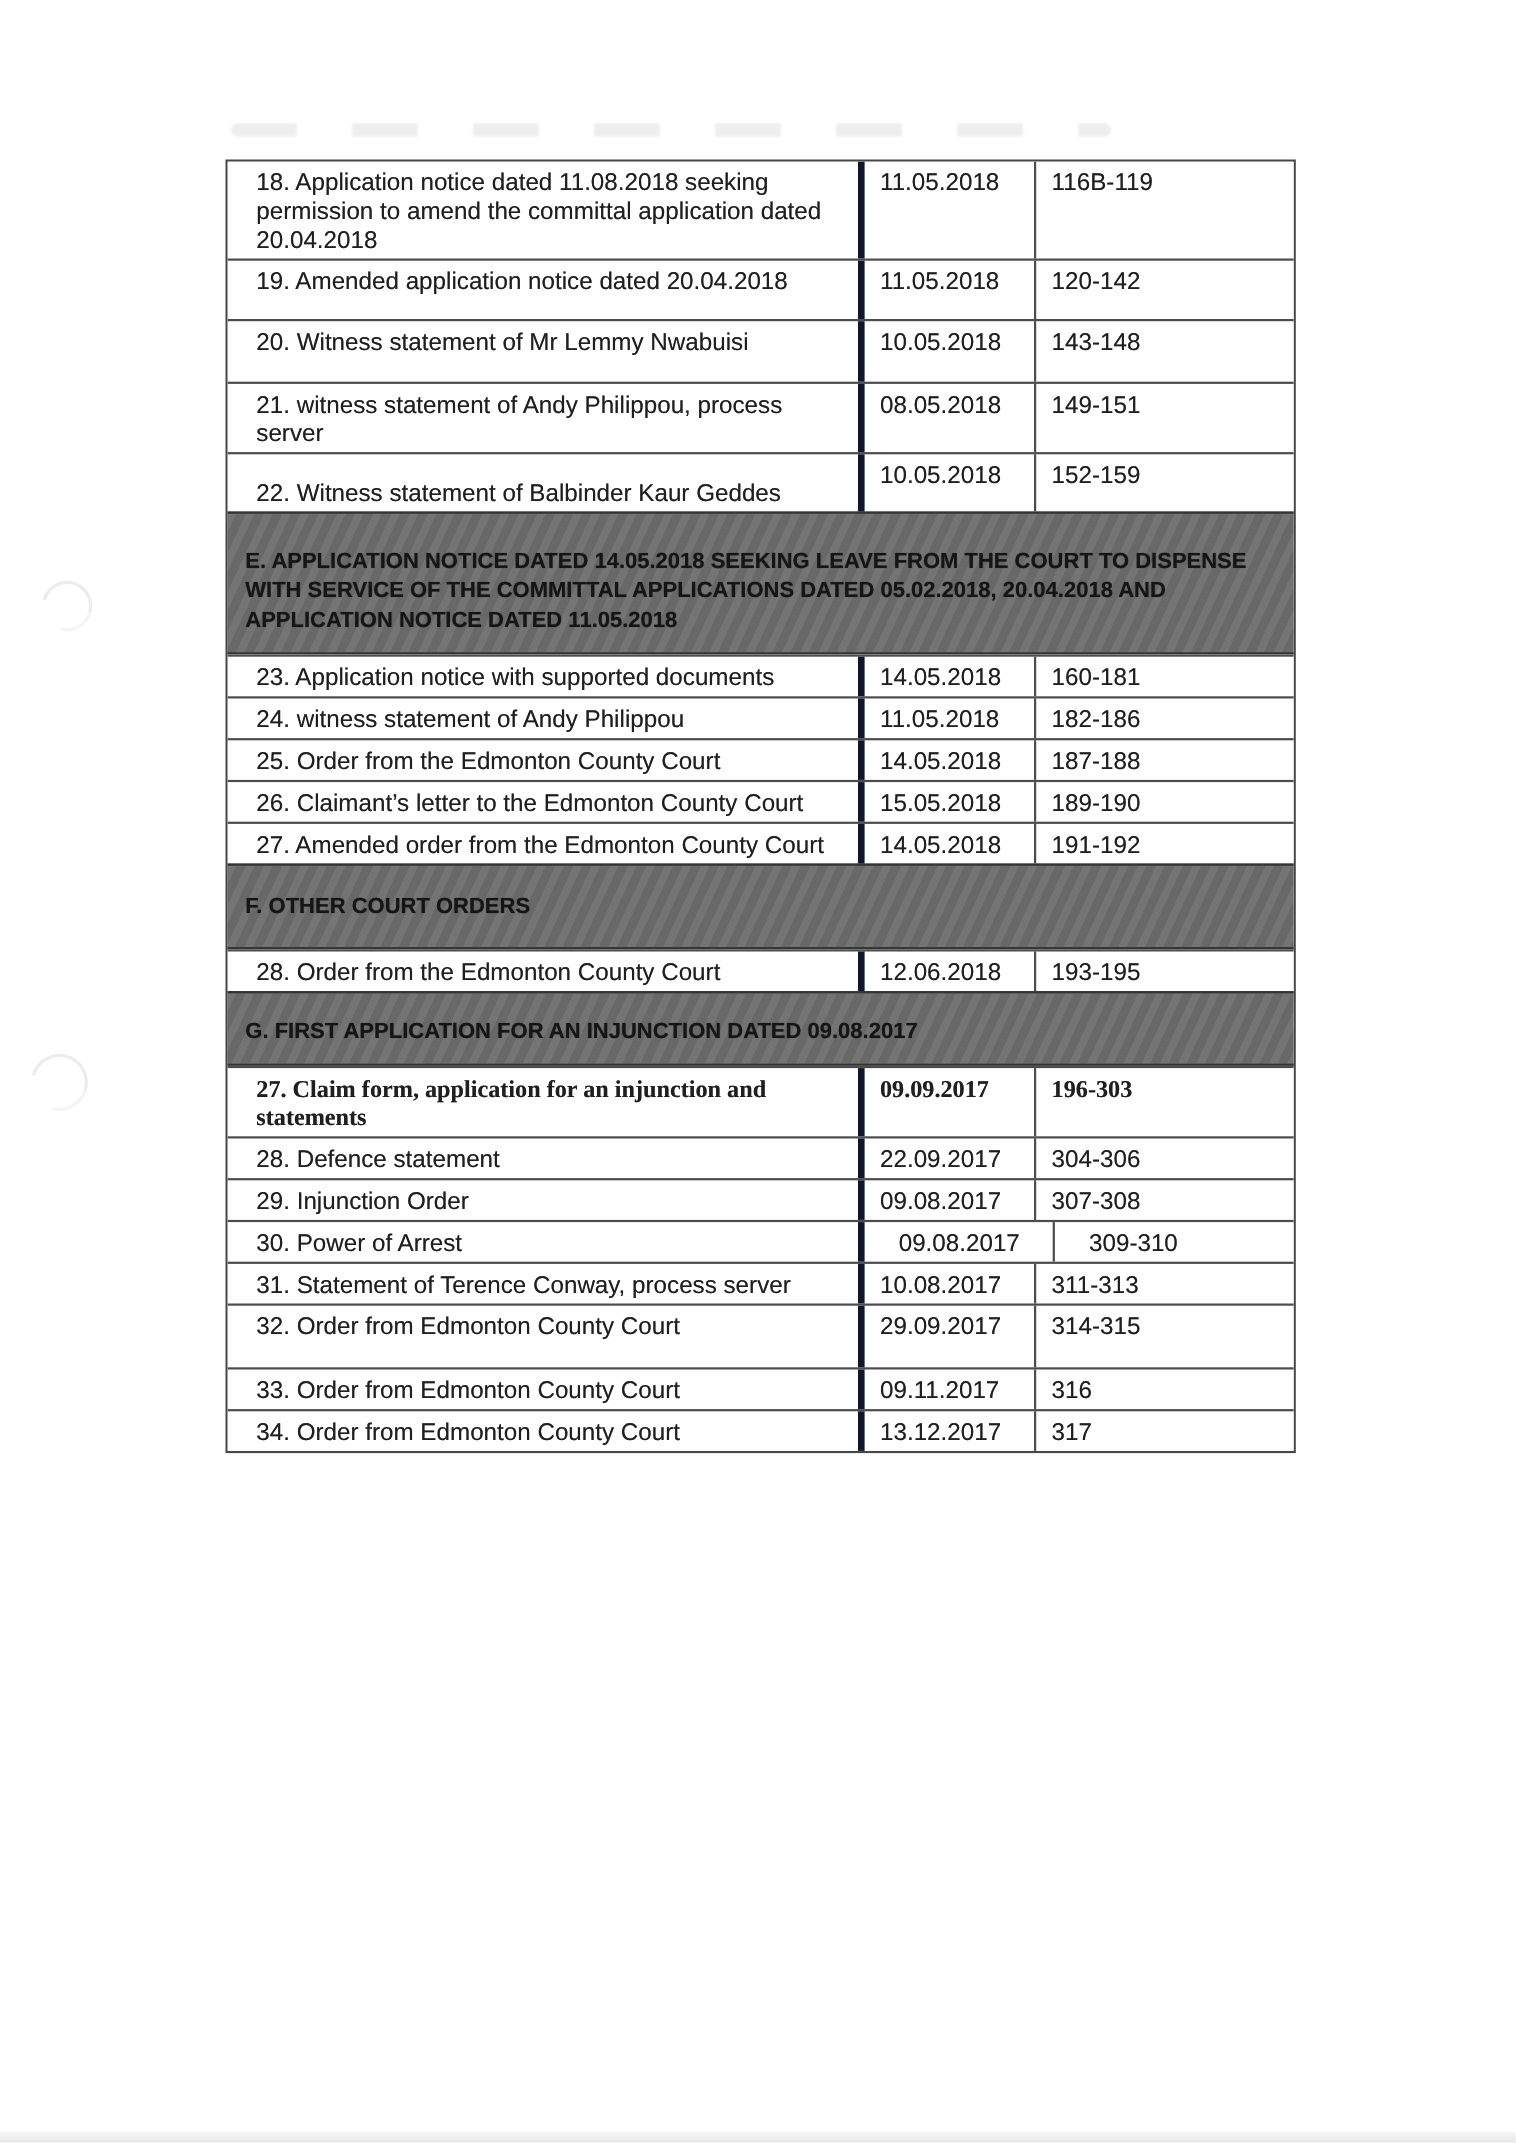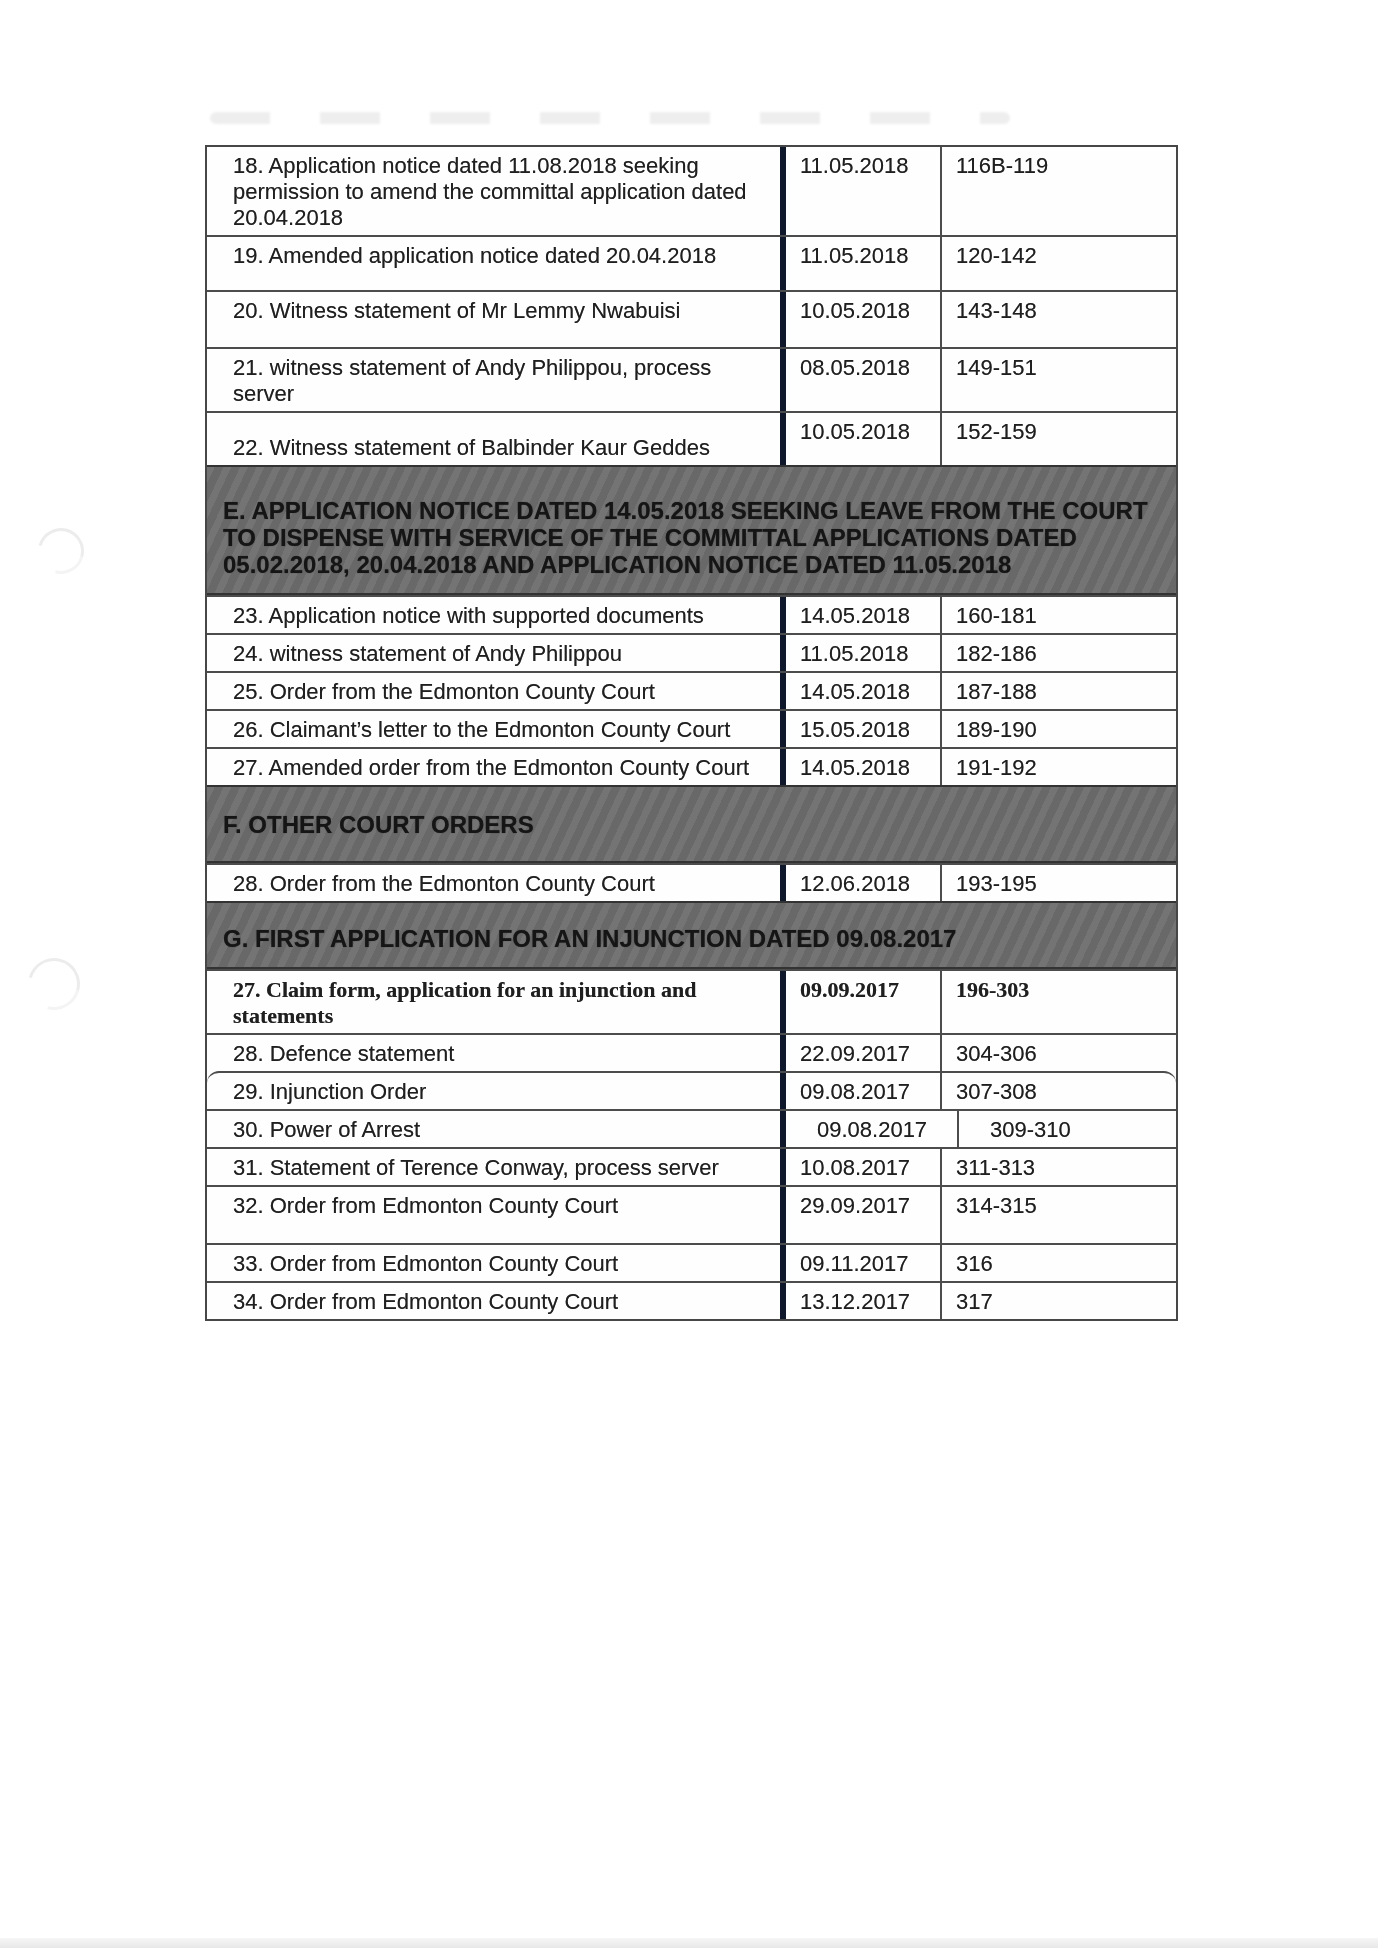"E. APPLICATION NOTICE DATED 14.05.2018" .band { font-size: 24px -> 20px }
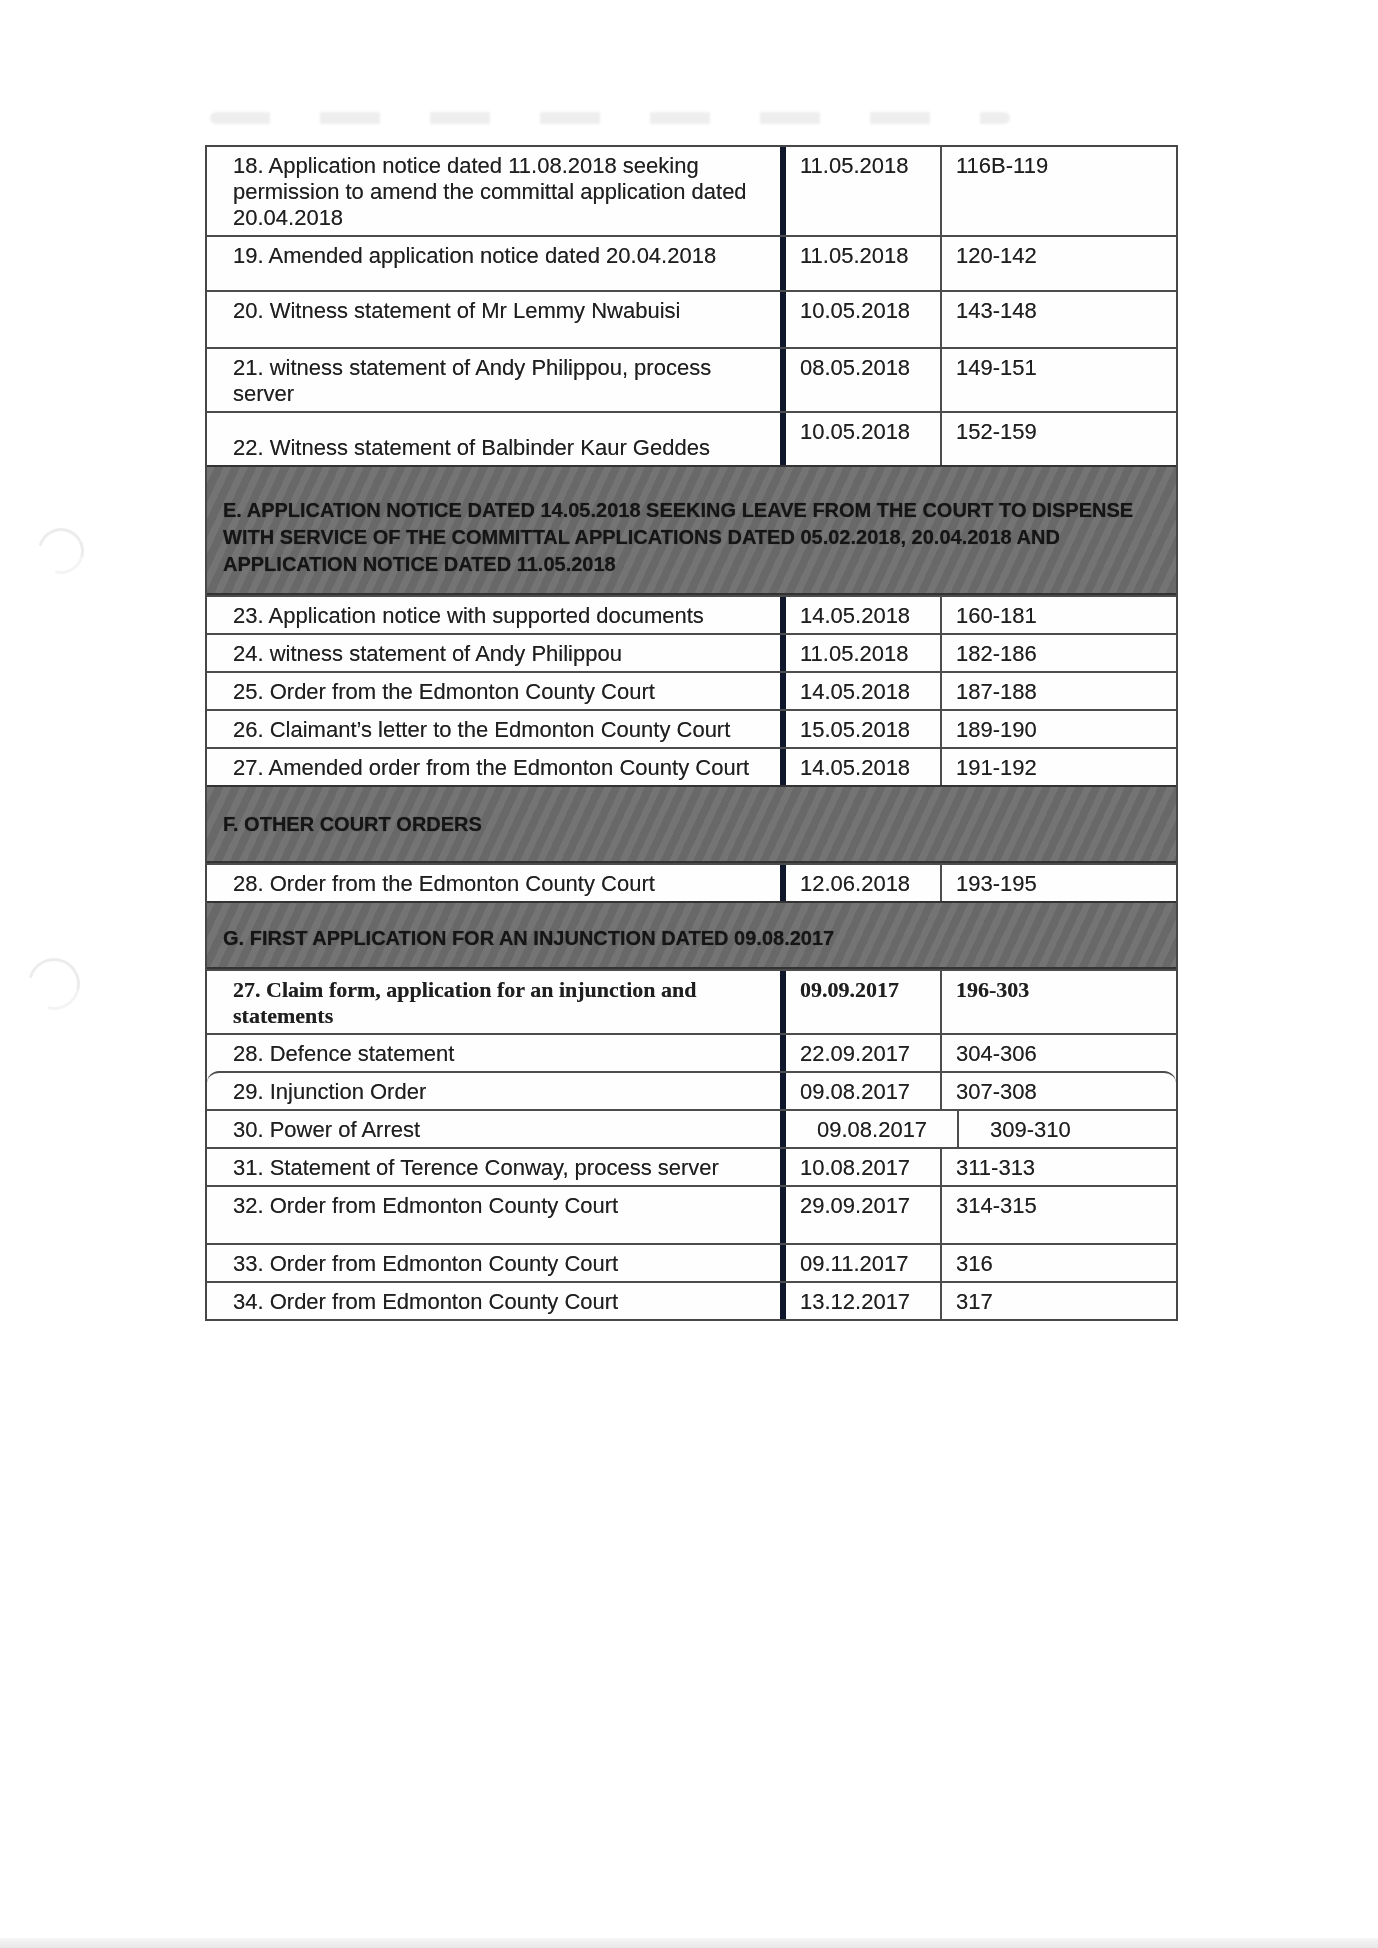"29. Injunction Order" div.t-row { border-radius: 12px -> none }
